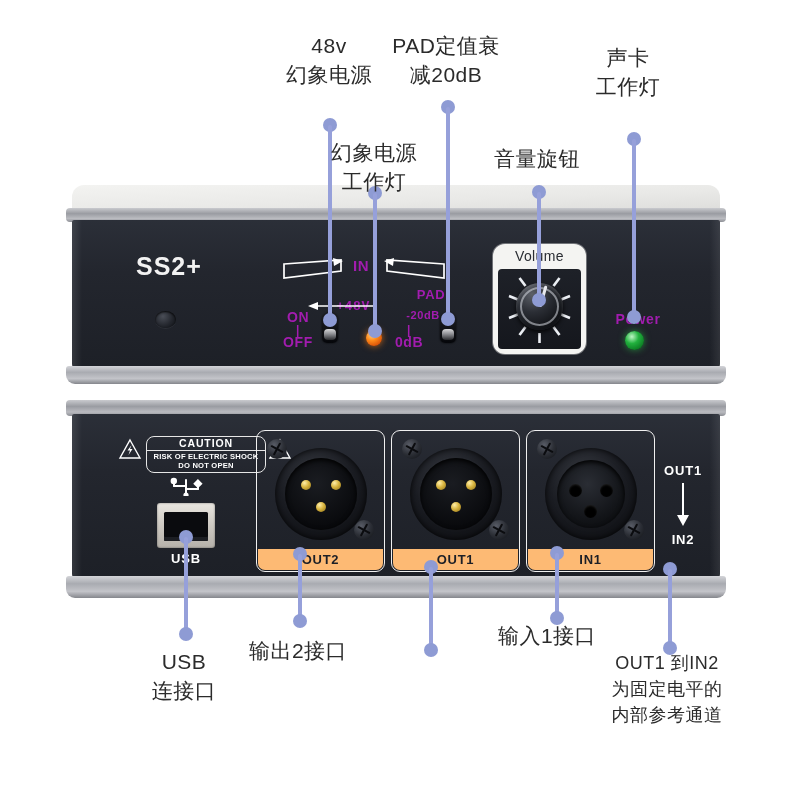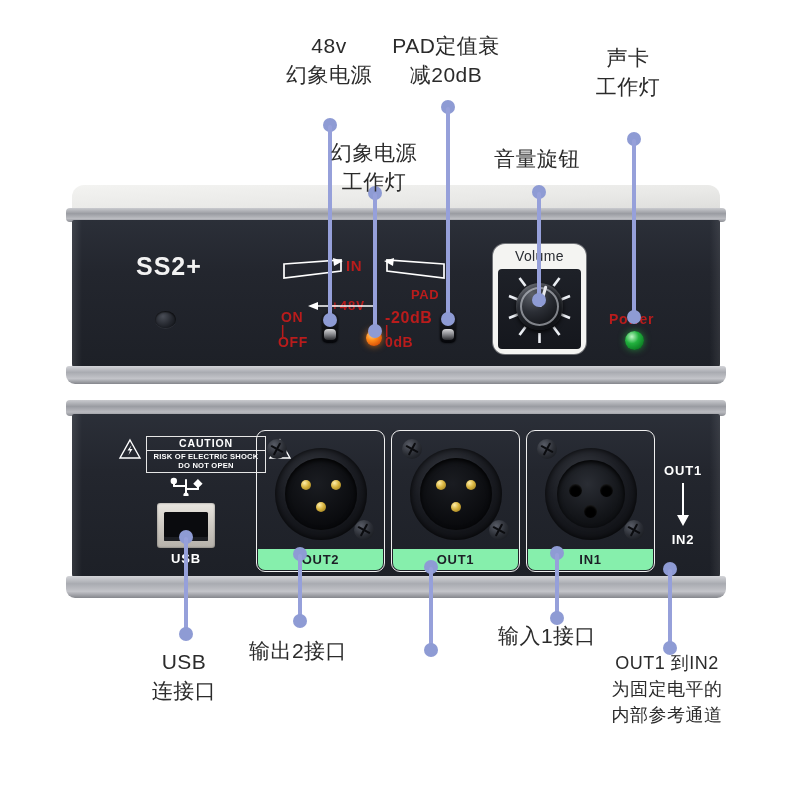"IN" .silk { color: #b91c1c -> #a21caf; text-align: left -> center }
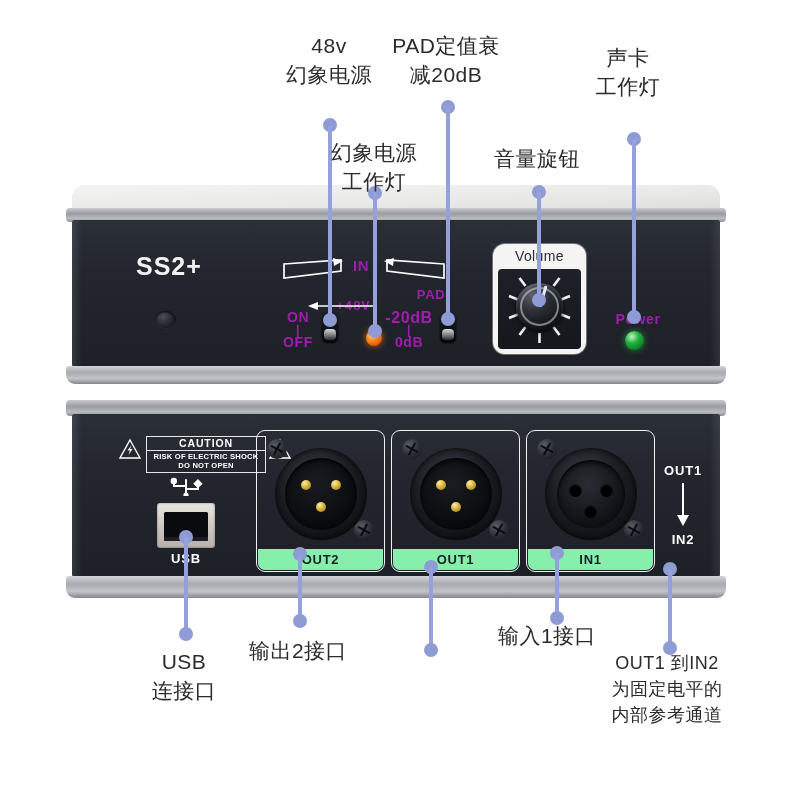"-20dB" div.silk { font-size: 16px -> 11px; left: 385px -> 399px }
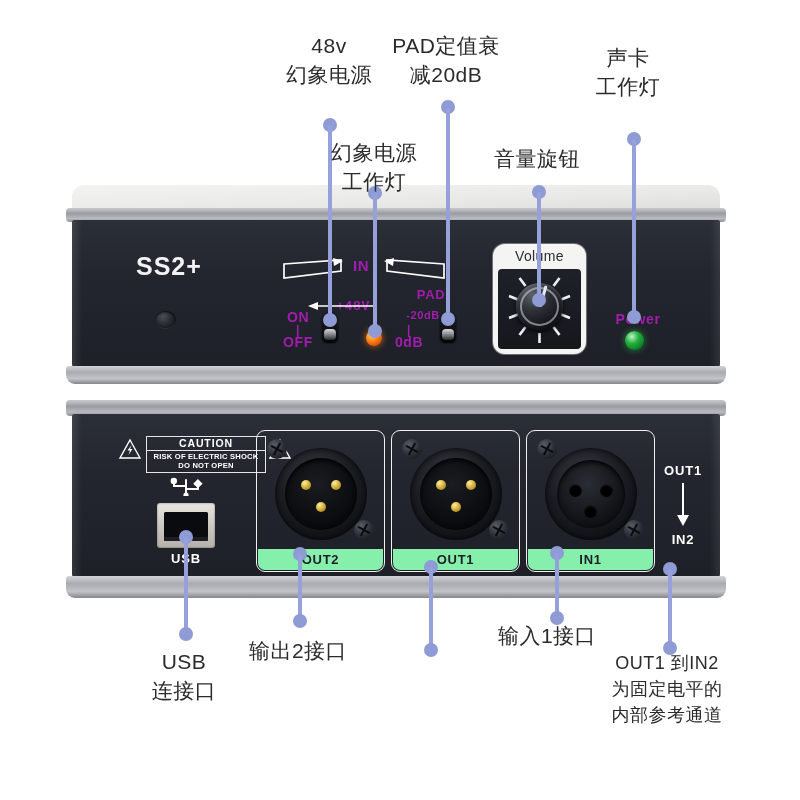"CAUTION" div.caution-box { border-radius: none -> 8px }
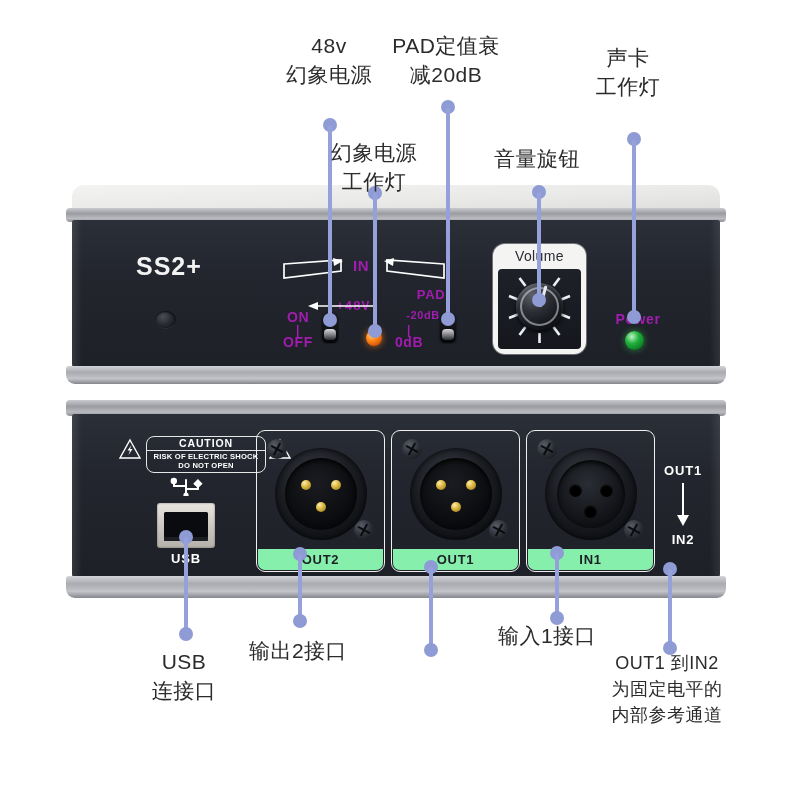"OUT2" .plate-cap { background: #86efac -> #fdba74 }
